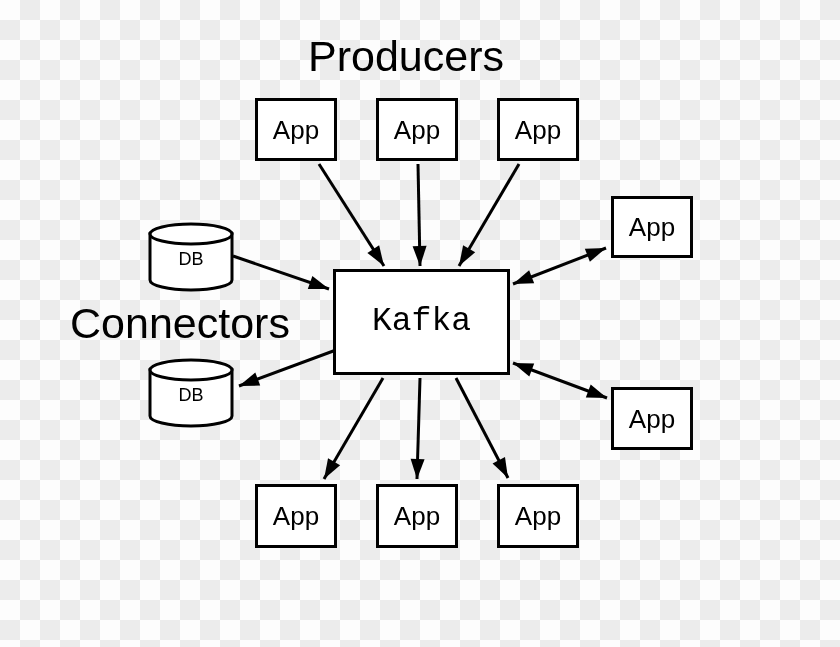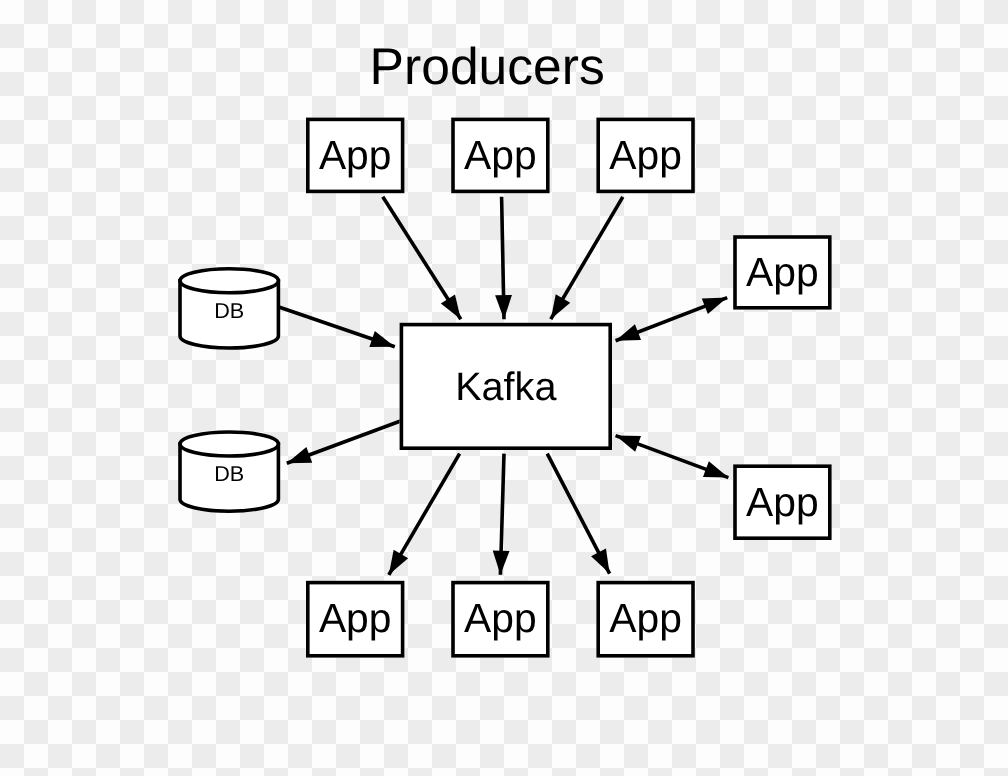"App" .node { font-size: 34px -> 26px }
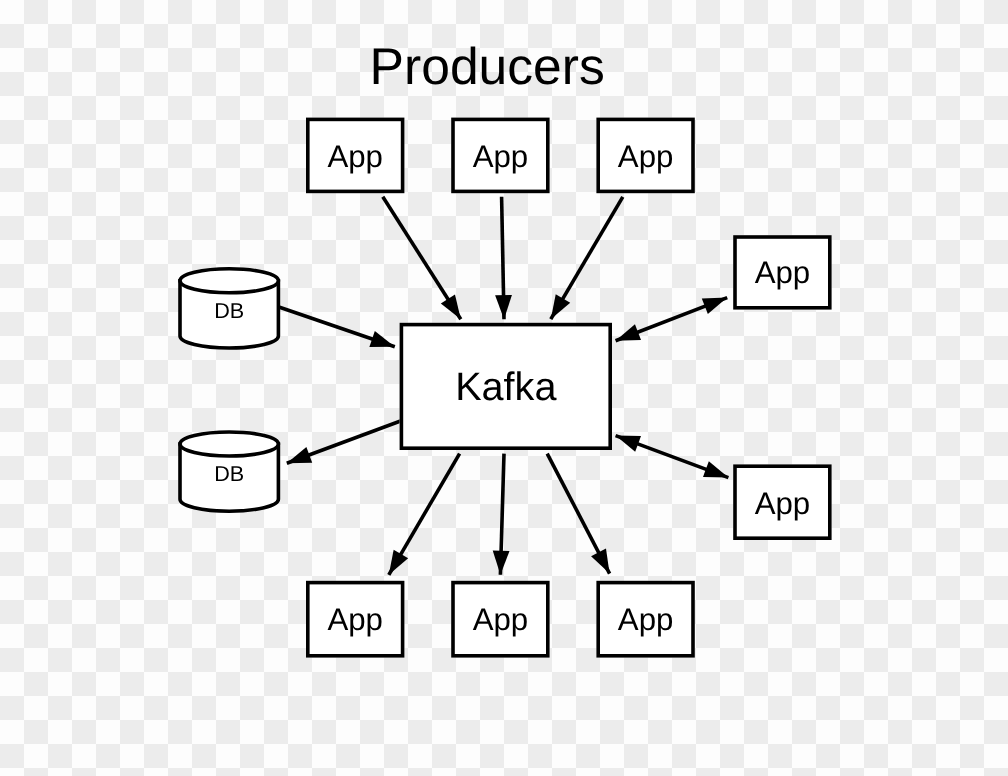"Connectors" div.heading { html: none -> <div>Connectors</div> }
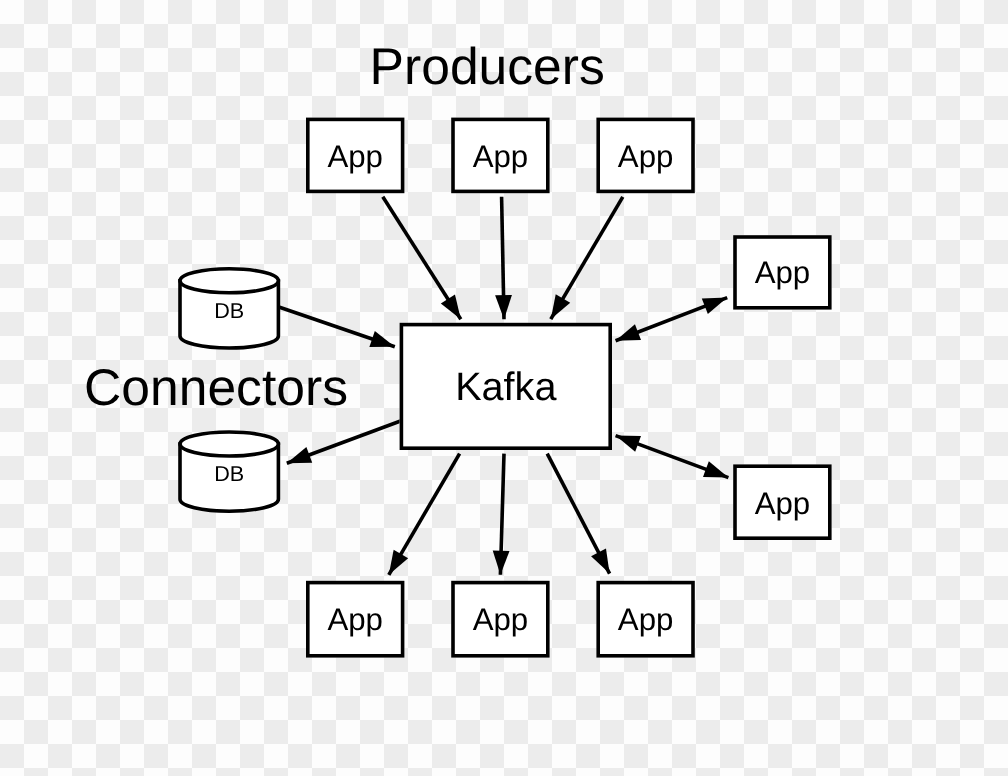"Kafka" .cluster-node { font-family: none -> Liberation Mono, monospace }
